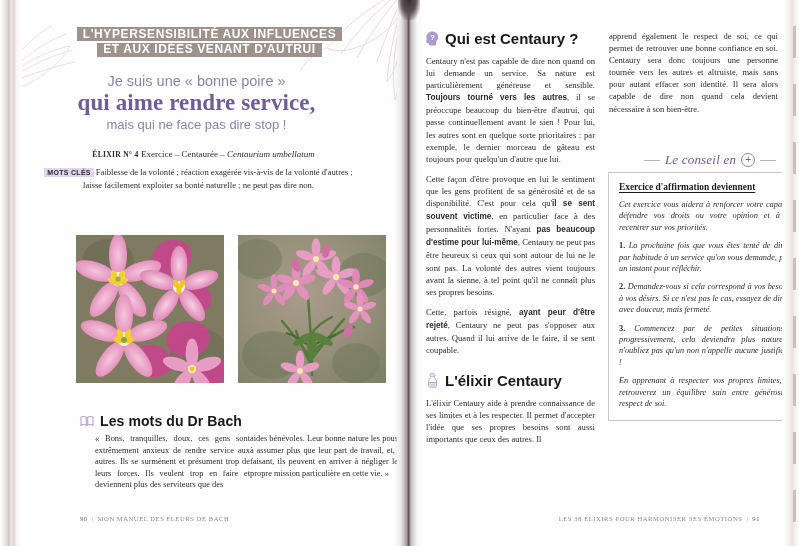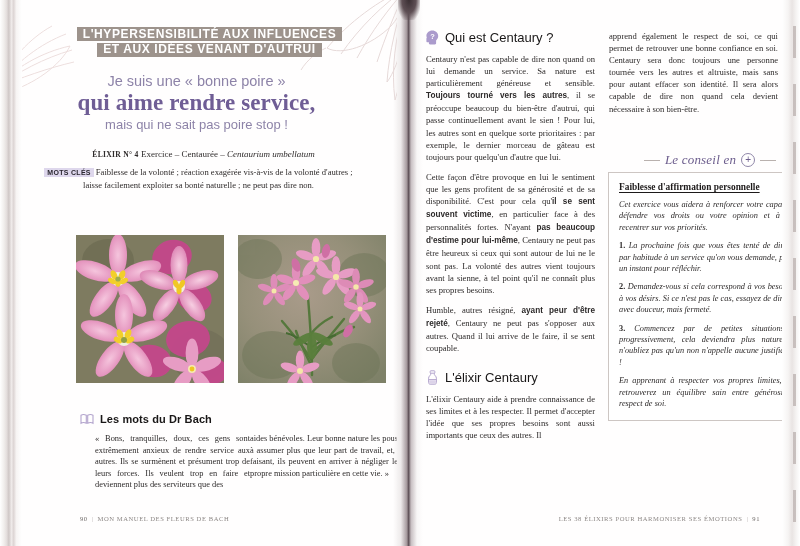"Qui est Centaury ?" .sec-head-title { font-size: 13px -> 15px; font-weight: normal -> bold }
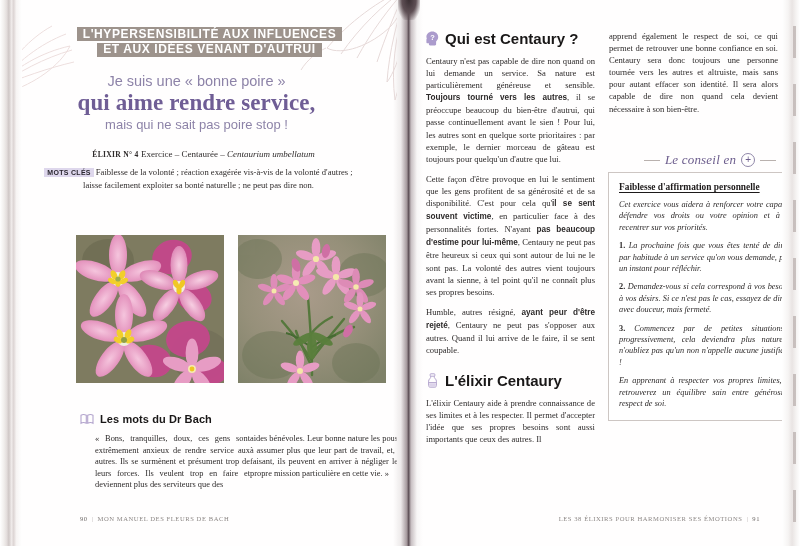"mais qui ne sait pas" div.hl-3 { text: sait pas poire -> face pas dire }
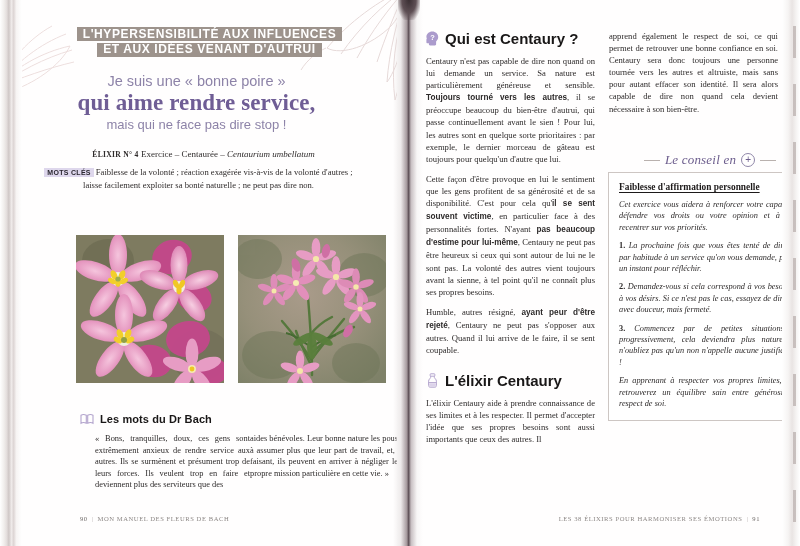"Faiblesse d'affirmation personnelle" div.conseil-h { text: Faiblesse d'affirmation personnelle -> Exercice d'affirmation deviennent }
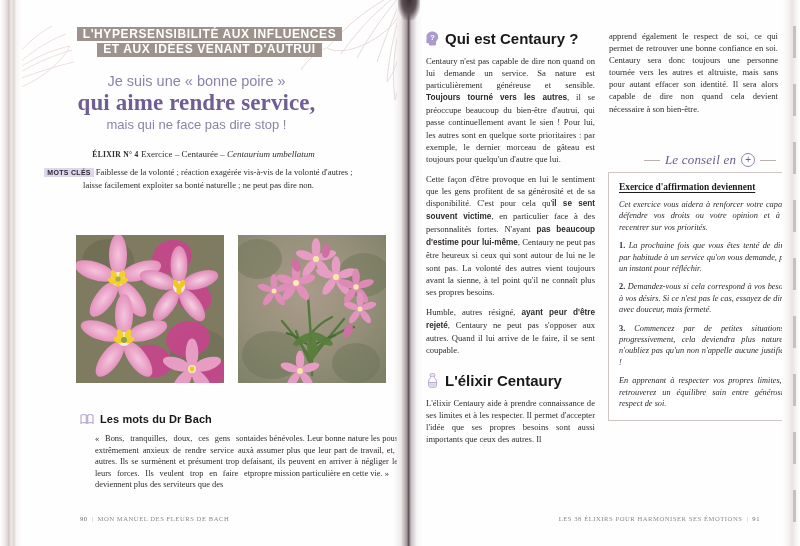"Humble, autres résigné," span { text: Humble, autres -> Cette, parfois }
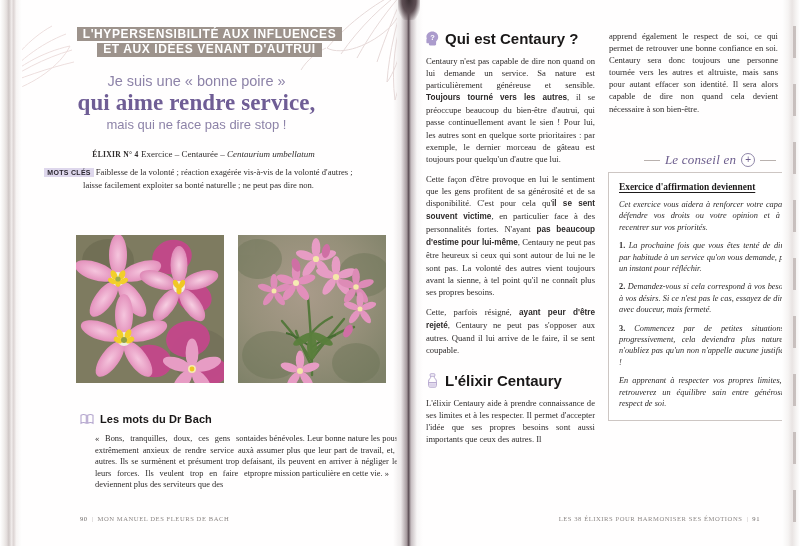"Les mots du Dr Bach" .bach-head-title { font-size: 11px -> 14px }
